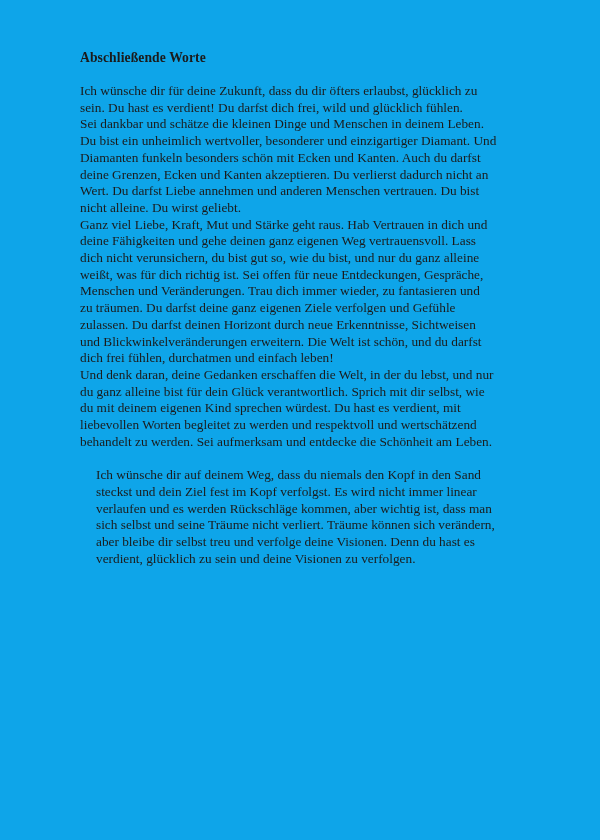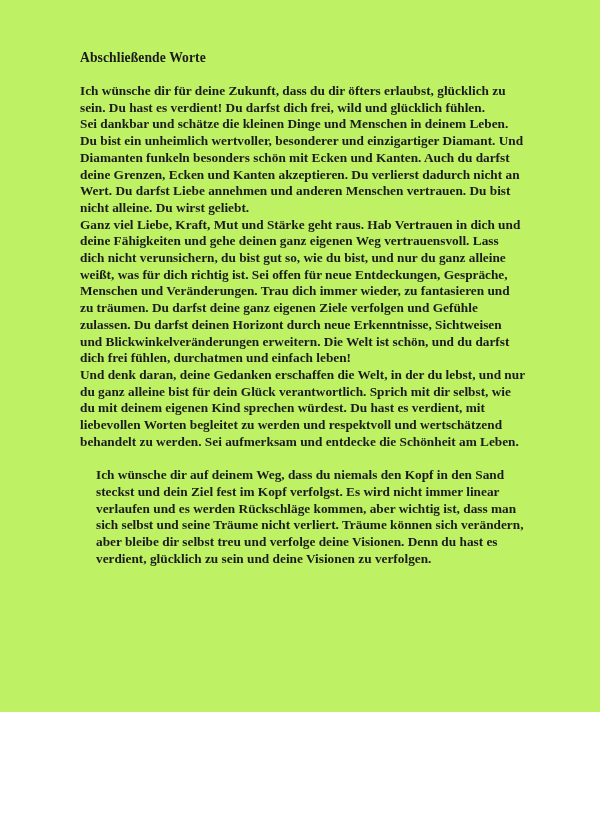"Abschließende Worte" .page { background: #bef264 -> #0ea5e9; height: 712px -> 840px }
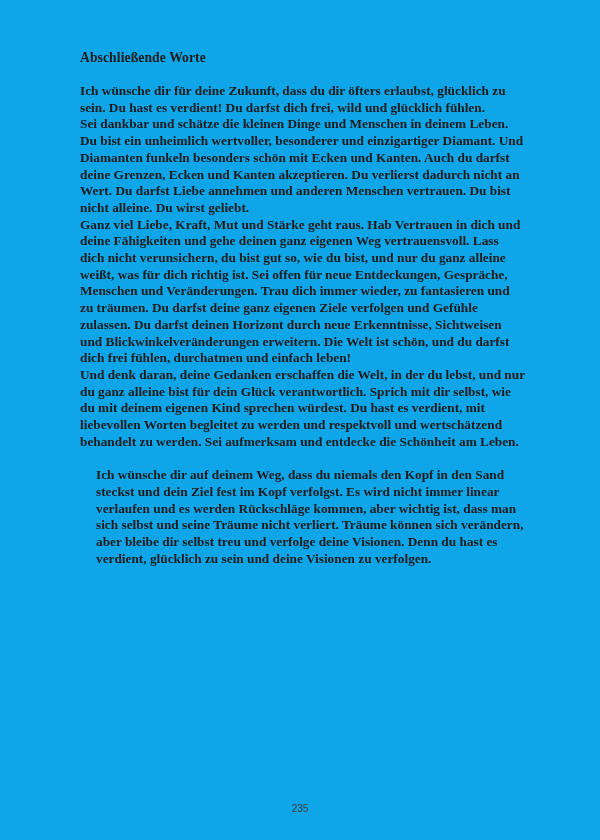"Ich wünsche dir für deine" .para { font-weight: bold -> normal }
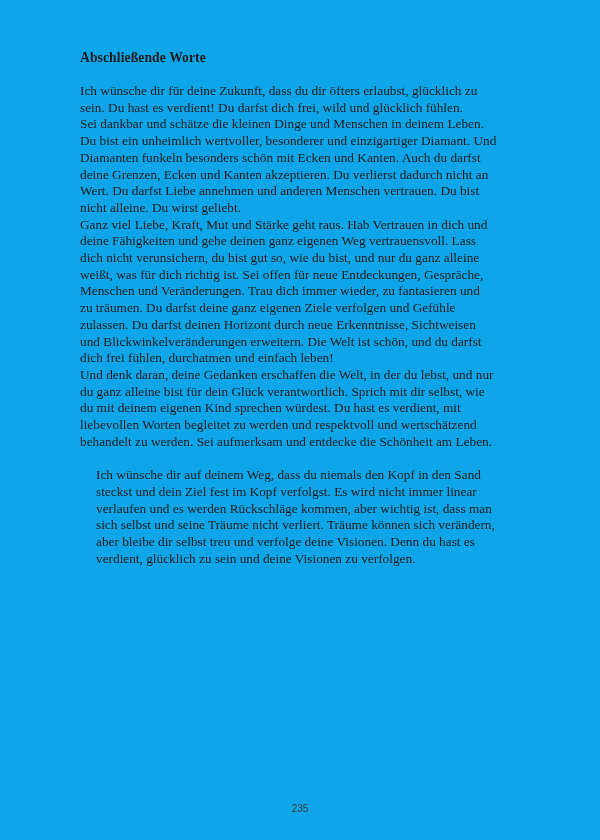"235" div.page-number { html: <div>235</div> -> none }
